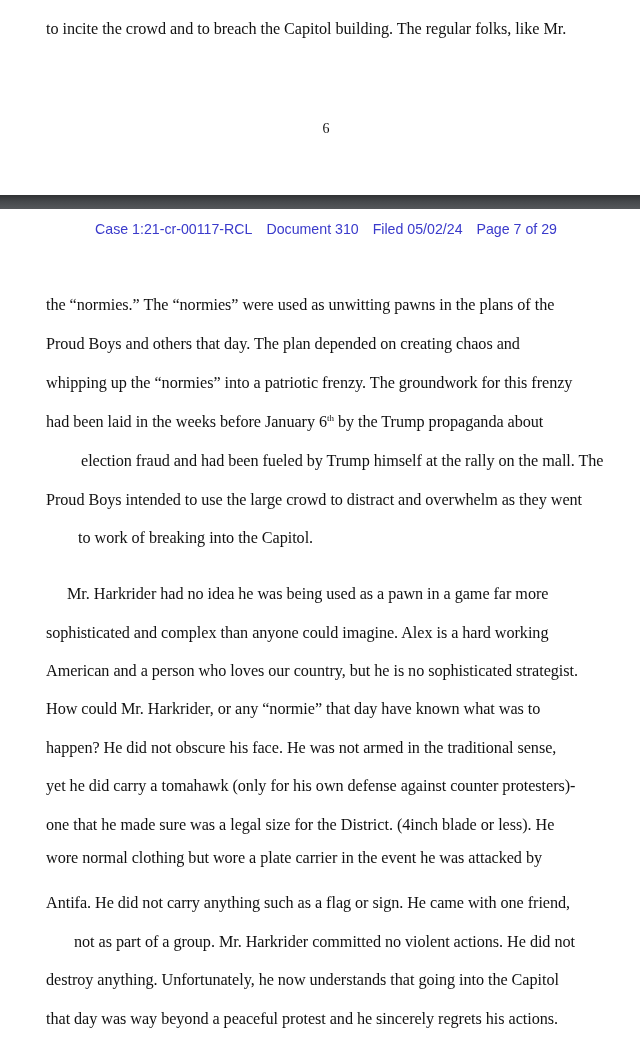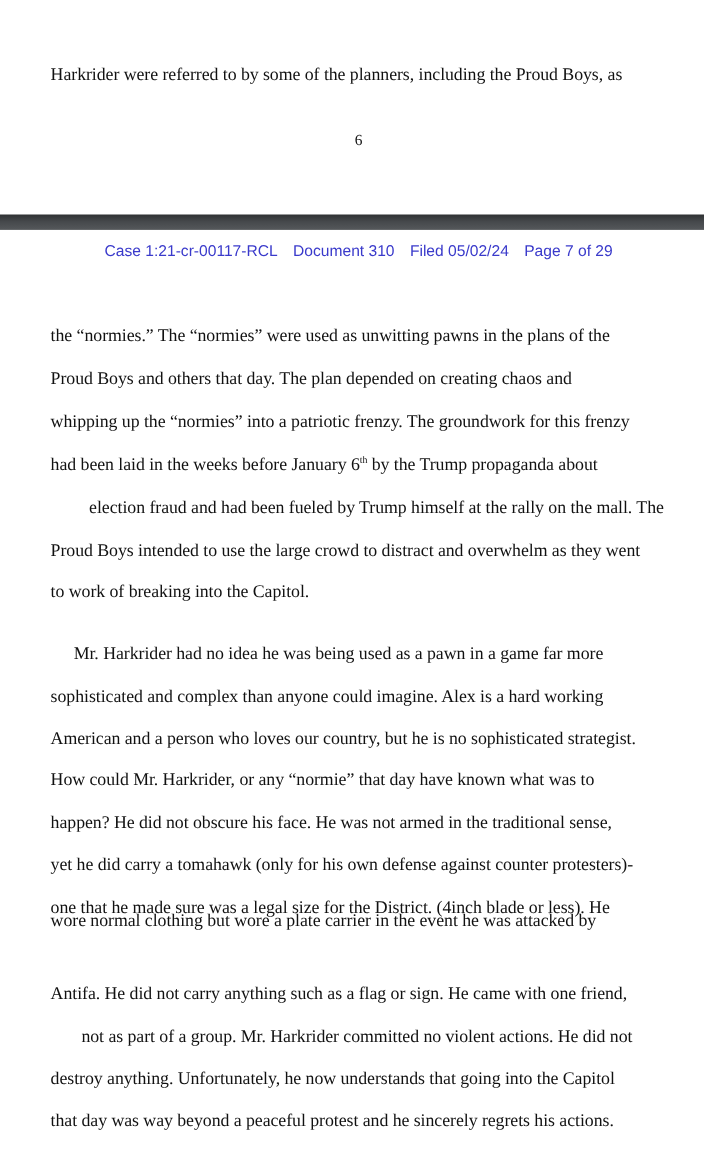"to incite the crowd and" div.line { html: none -> <div>to incite the crowd and to breach the Capitol building. The regular folks, like Mr.</div> }
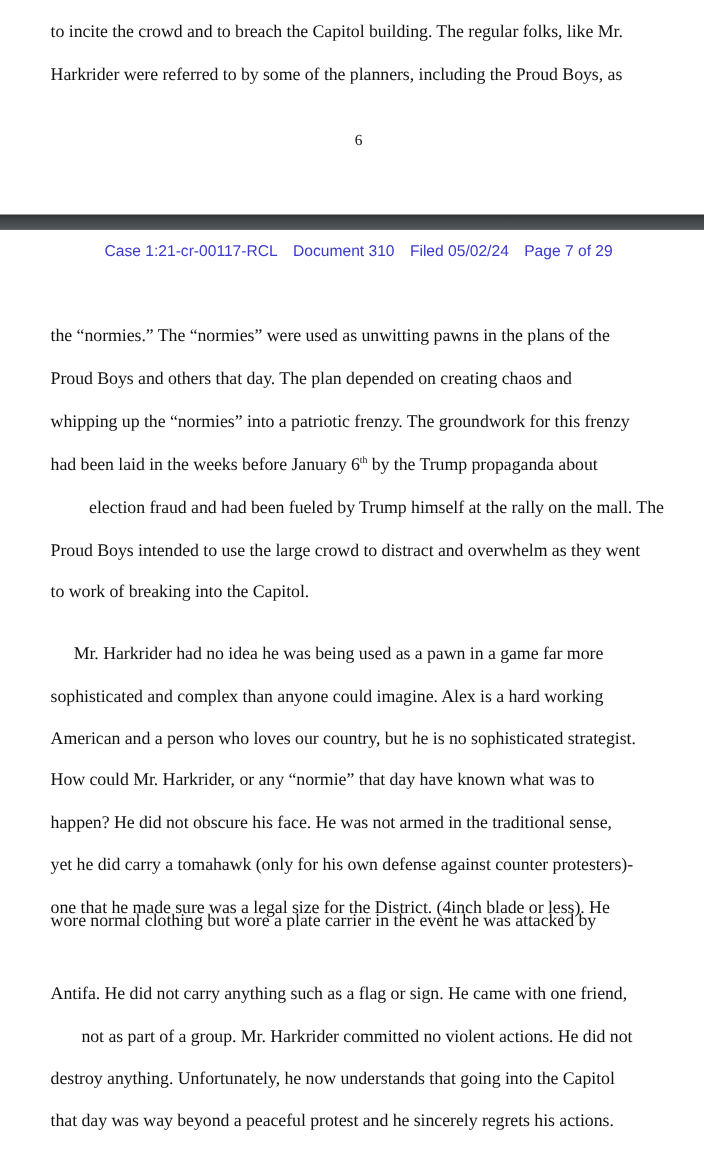"Harkrider were referred to by" div.line { html: <div>Harkrider were referred to by some of the planners, including the Proud Boys, as</div> -> none }
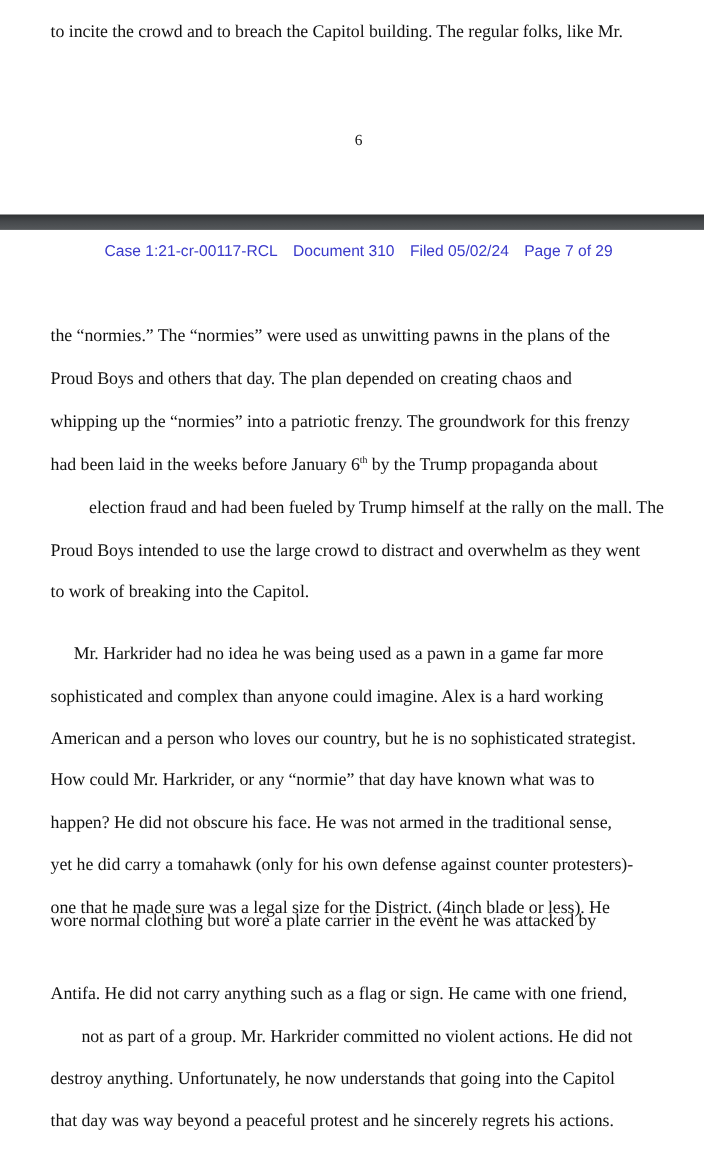"to work of breaking into" div.line { margin-left: none -> 32px }
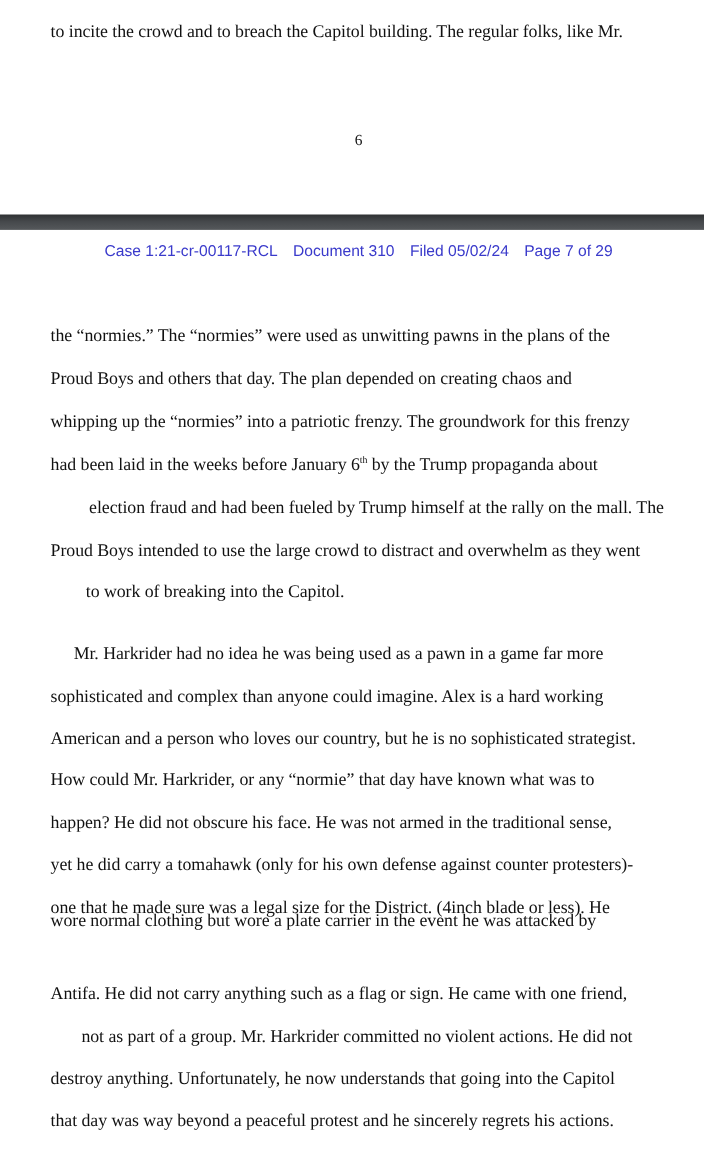"wore normal clothing but wore" div.line { top: 827px -> 848px }
